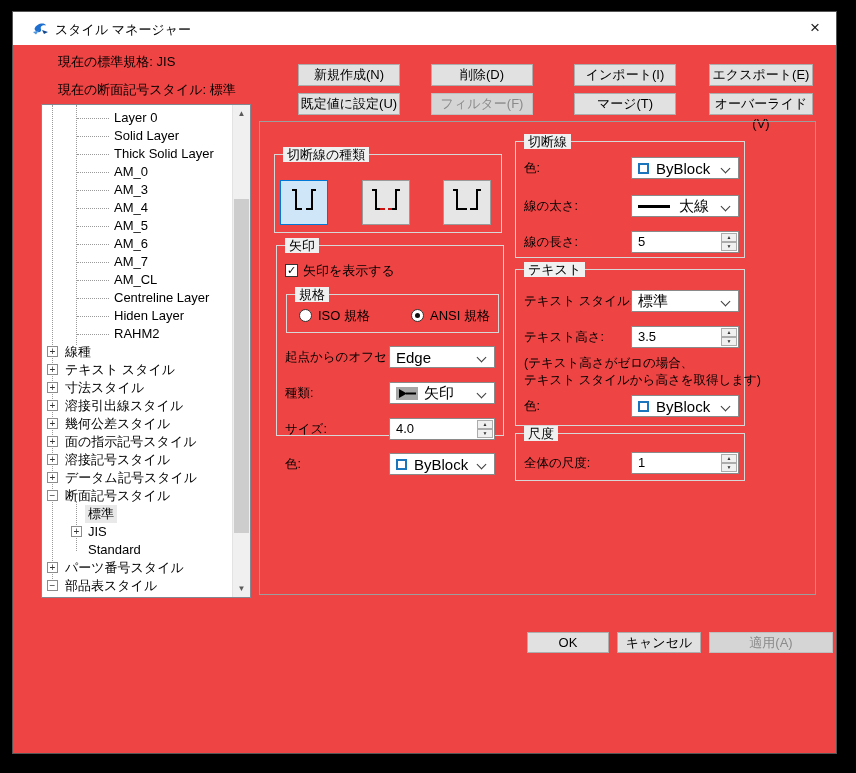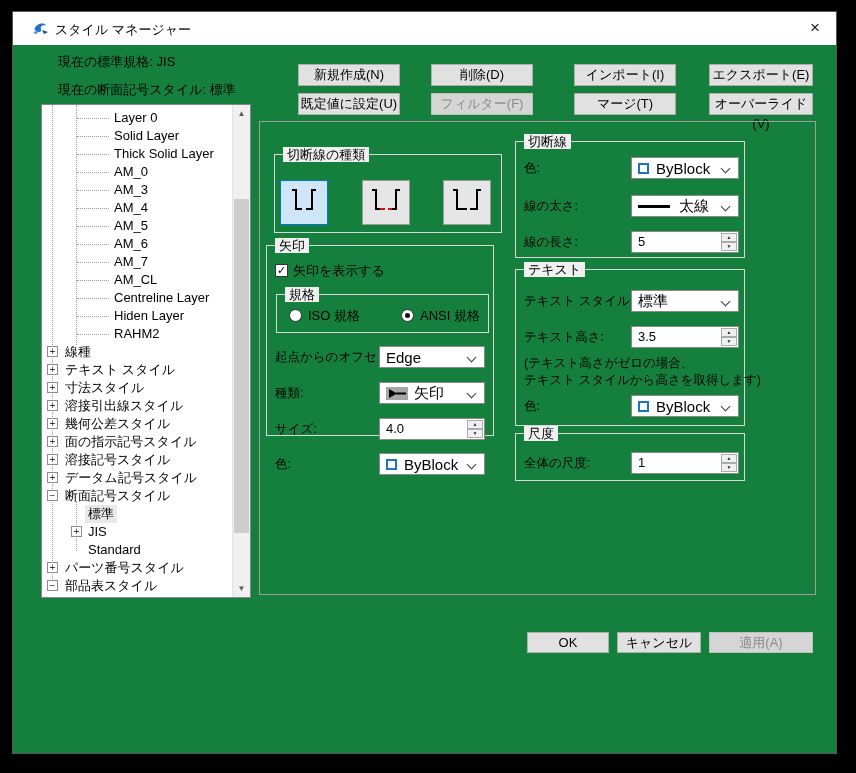"スタイル マネージャー" #dialog { background: #15803d -> #ef4444 }
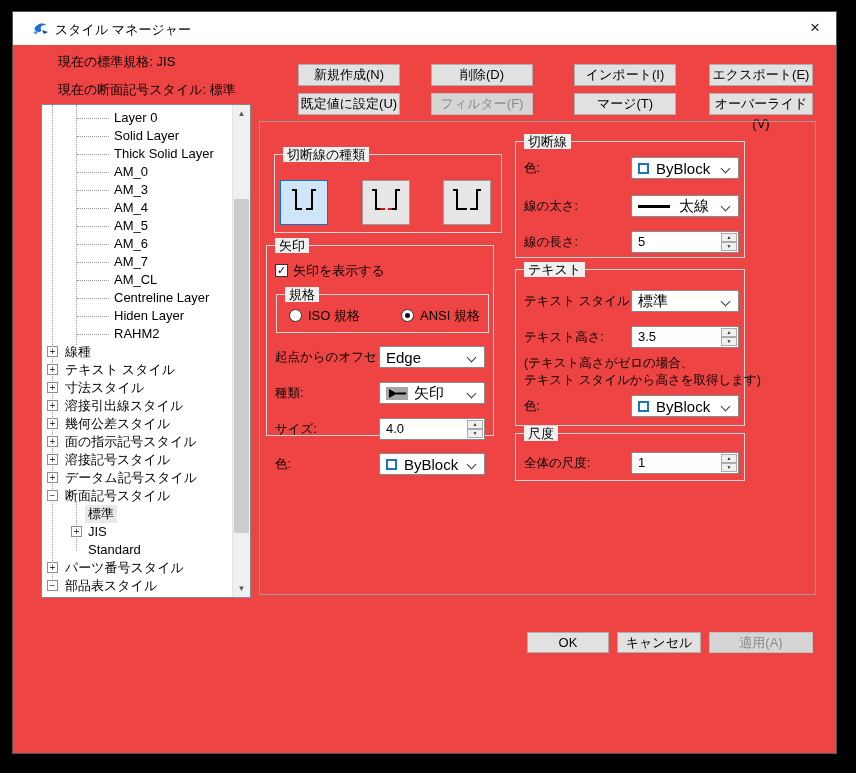"矢印" div.group { left: 6px -> 16px }
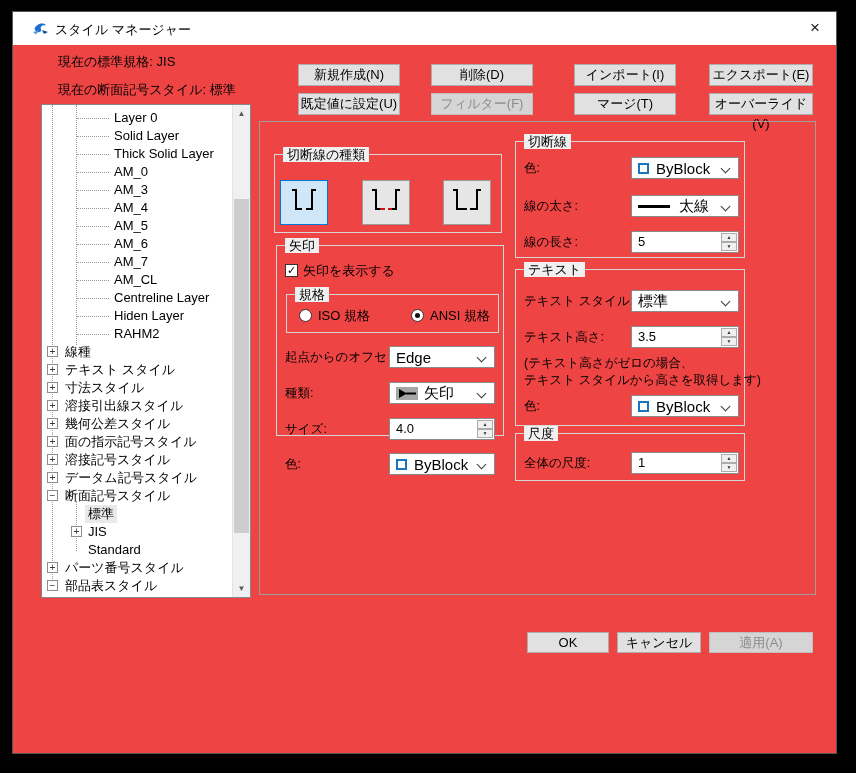"適用(A)" div.btn { width: 104px -> 124px }
